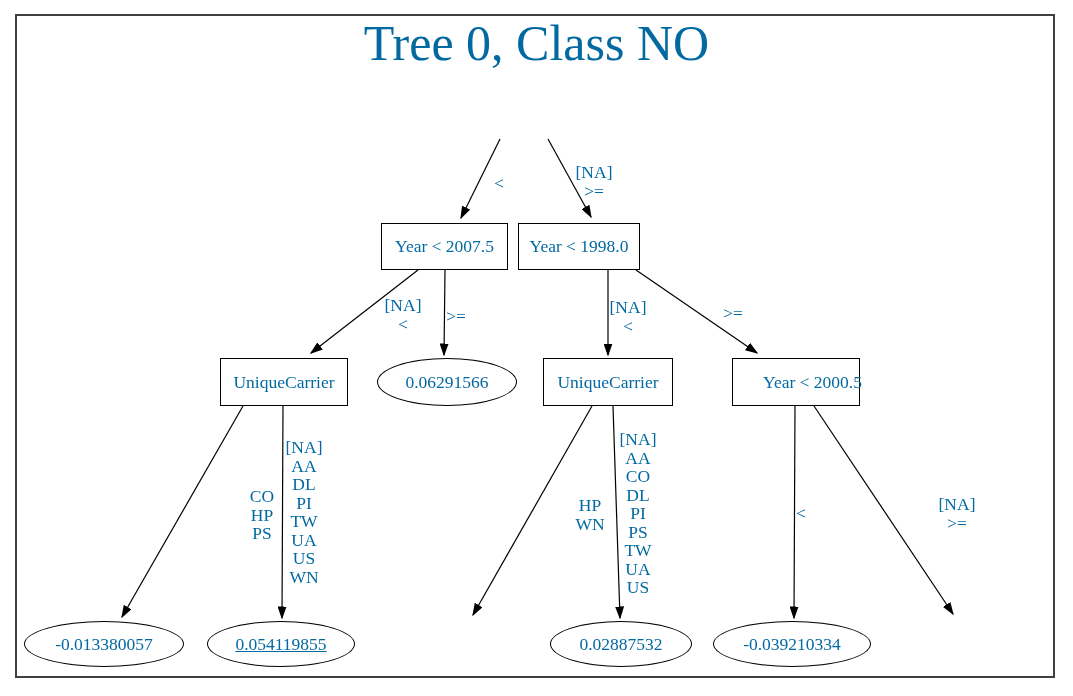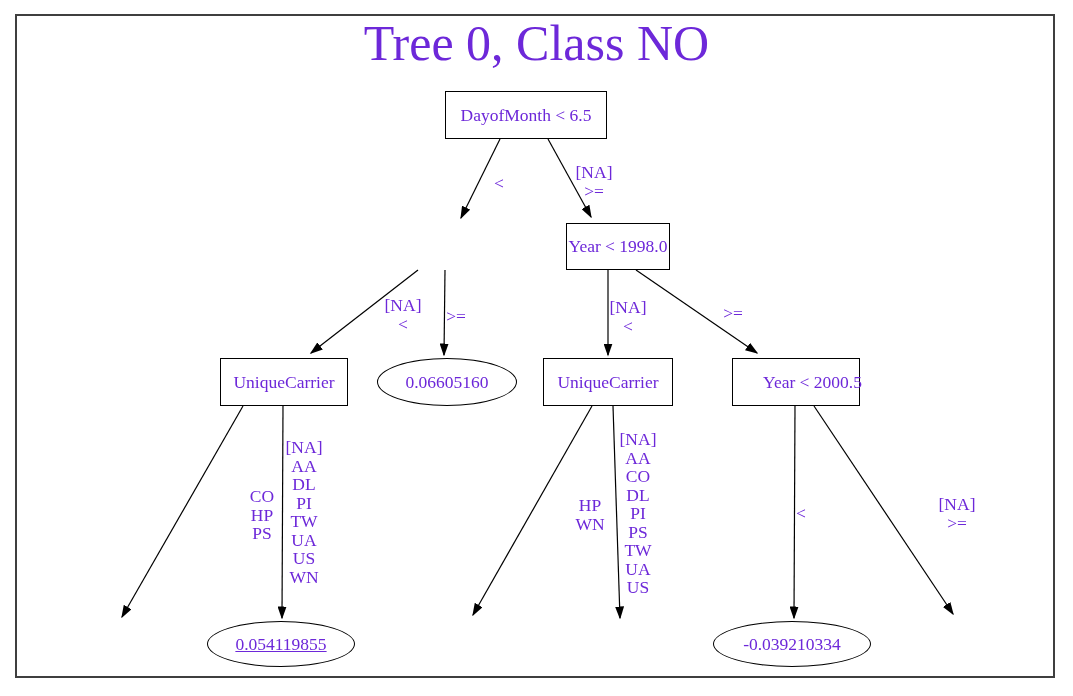"Tree 0, Class NO" .canvas { color: #6d28d9 -> #0369a1 }
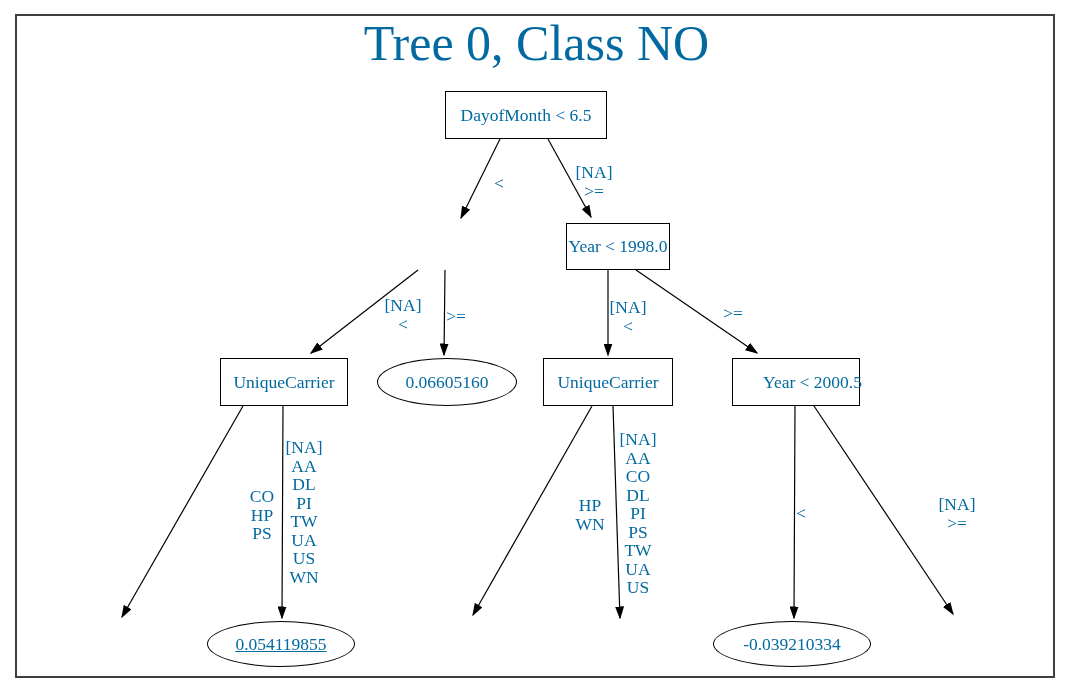"DayofMonth < 6.5" div.node { html: <div>DayofMonth &lt; 6.5</div> -> none }
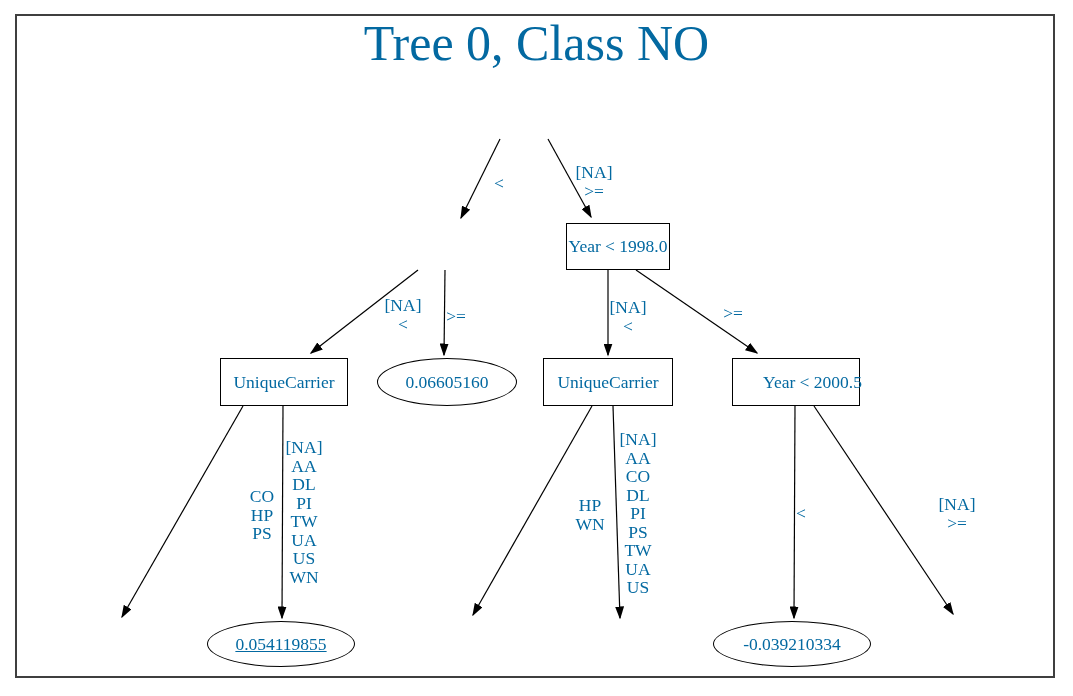"Year < 2007.5" div.node { html: none -> <div>Year &lt; 2007.5</div> }
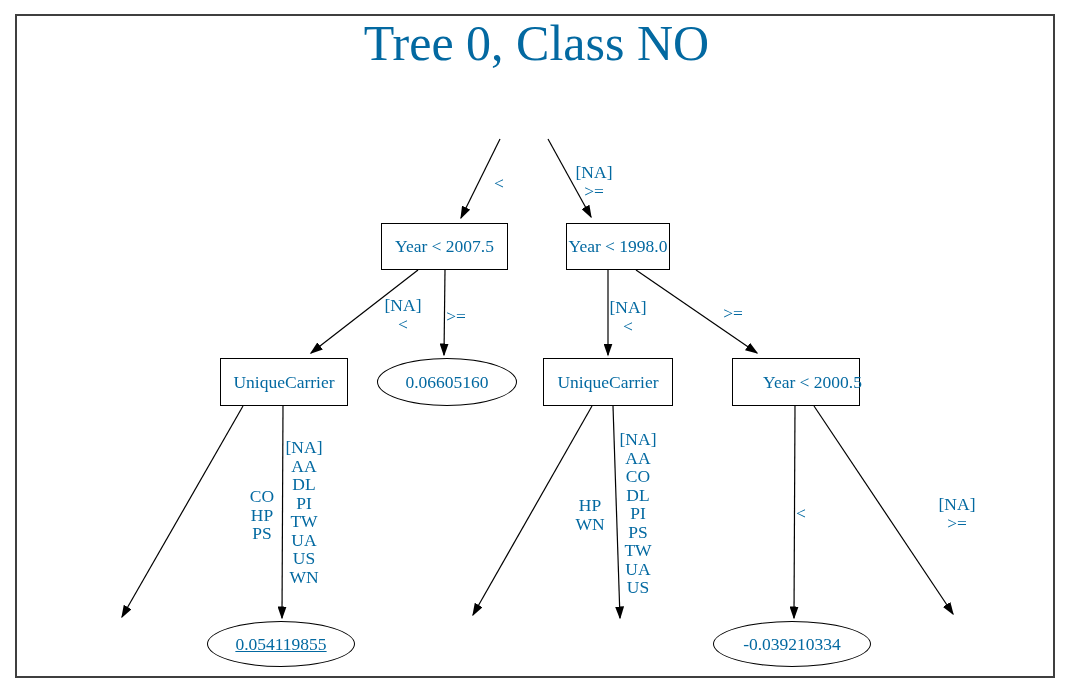"Year < 1998.0" div.node { left: 566px -> 518px; width: 104px -> 122px }
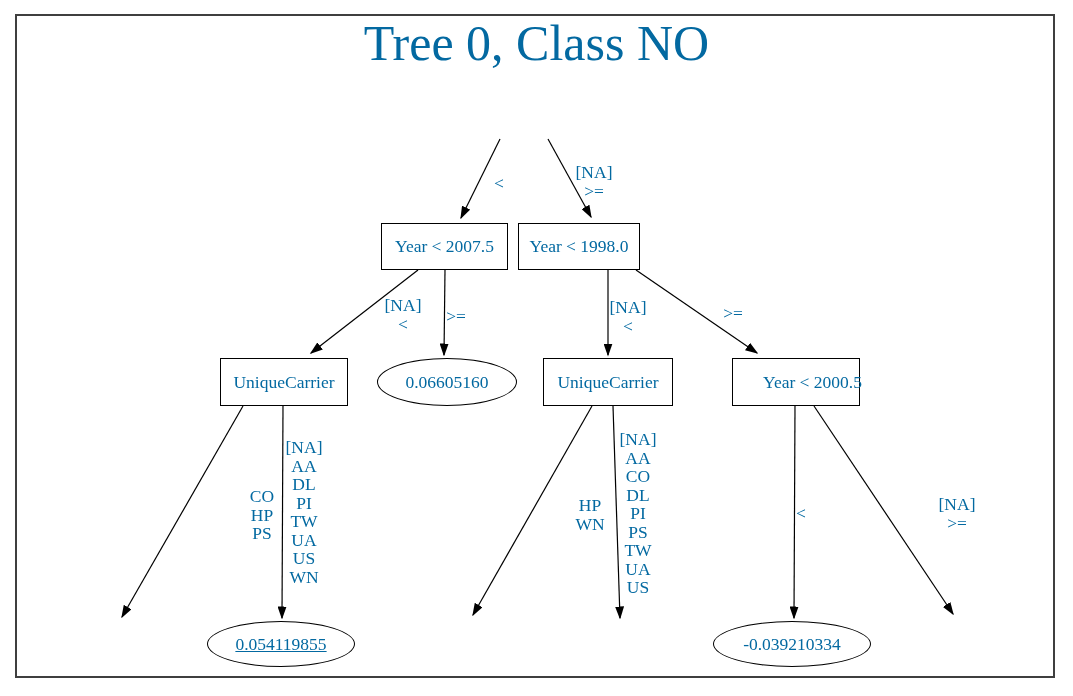"0.06605160" div.node { text: 0.06605160 -> 0.06291566 }
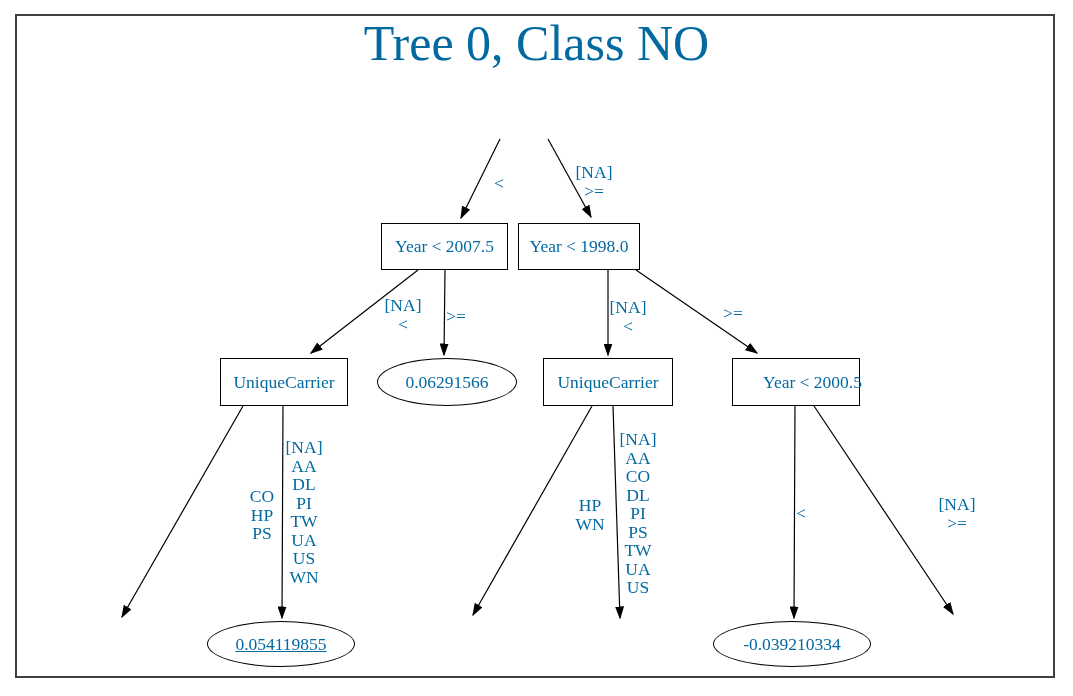"-0.013380057" div.node { html: none -> <div>-0.013380057</div> }
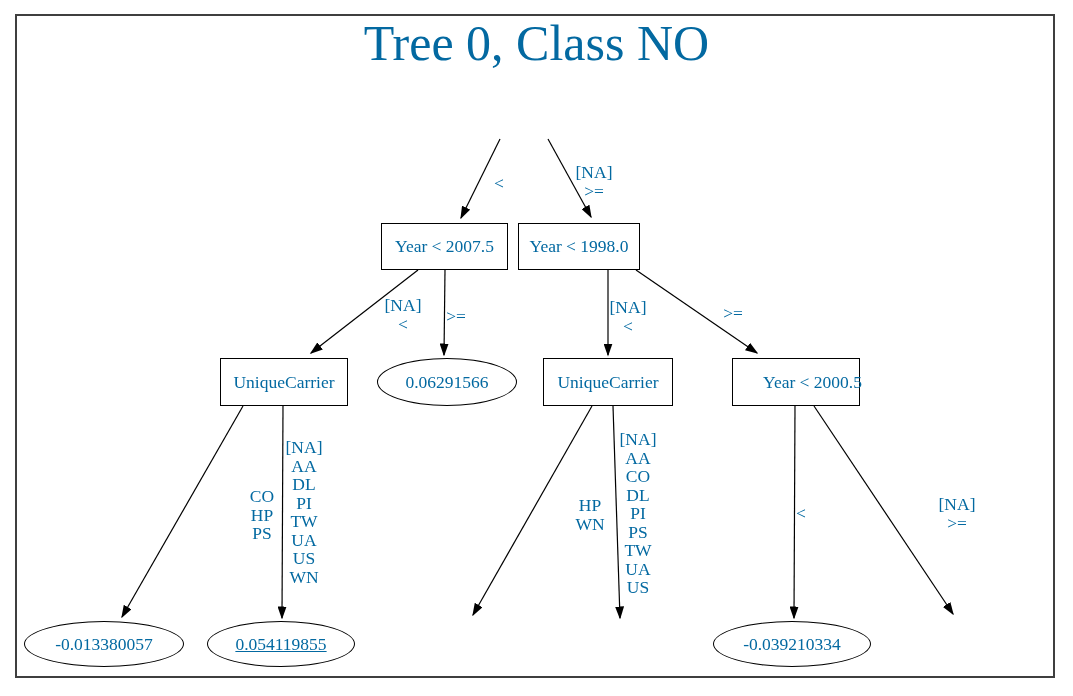"0.02887532" div.node { html: none -> <div>0.02887532</div> }
